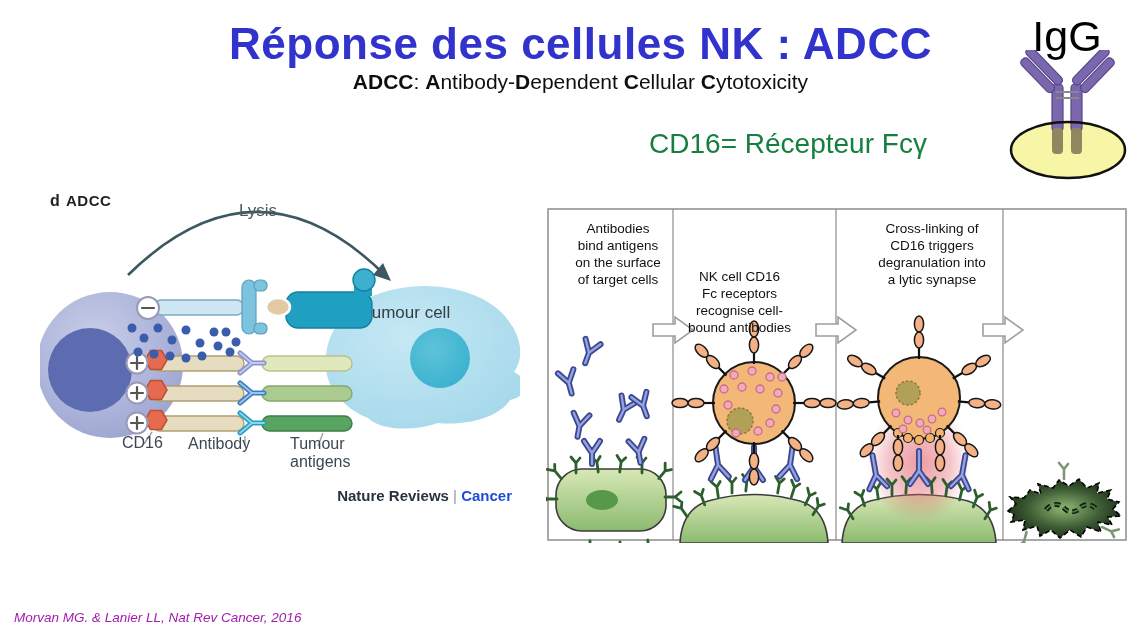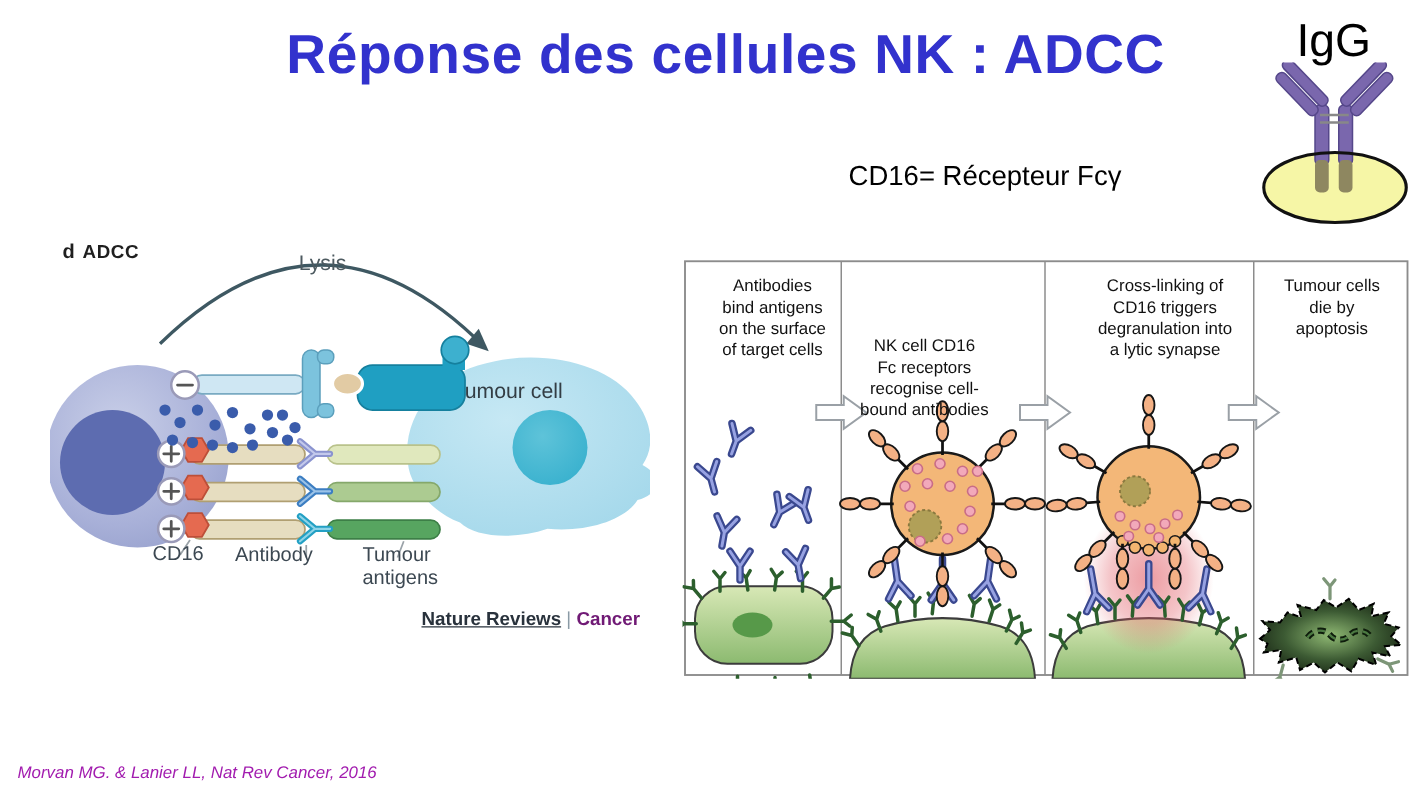"IgG" .igg-label { font-size: 37px -> 43px }
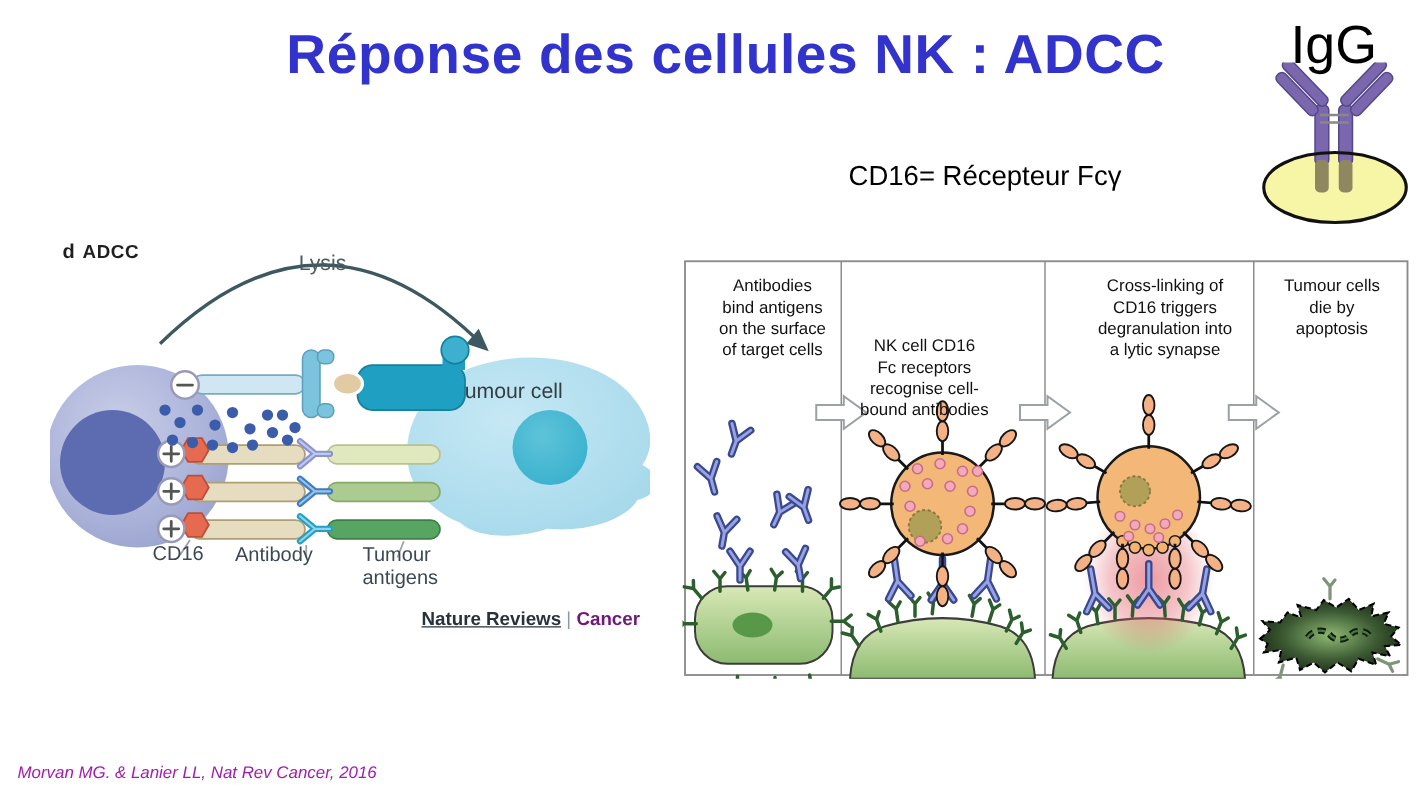"ADCC: Antibody-Dependent Cellular" div.abs { html: none -> <div><span>ADCC</span><span>: </span><span>A</span><span>ntibody-</span><span>D</span><span>ependent </span><span>C</span><span>ellular </span><span>C</span><span>ytotoxicity</span></div> }
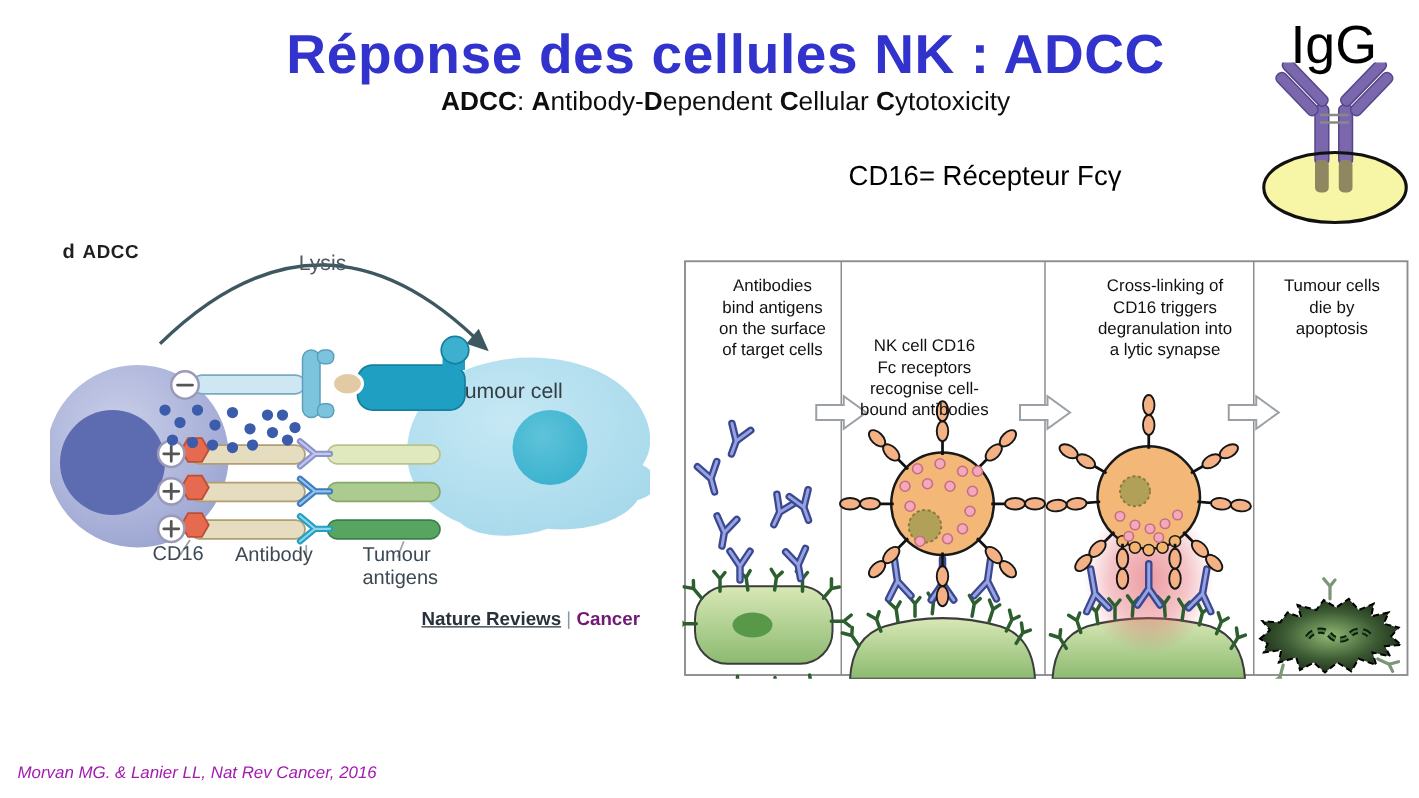"CD16= Récepteur Fcγ" .cd16line { color: #000000 -> #15803d; font-size: 22px -> 28px }
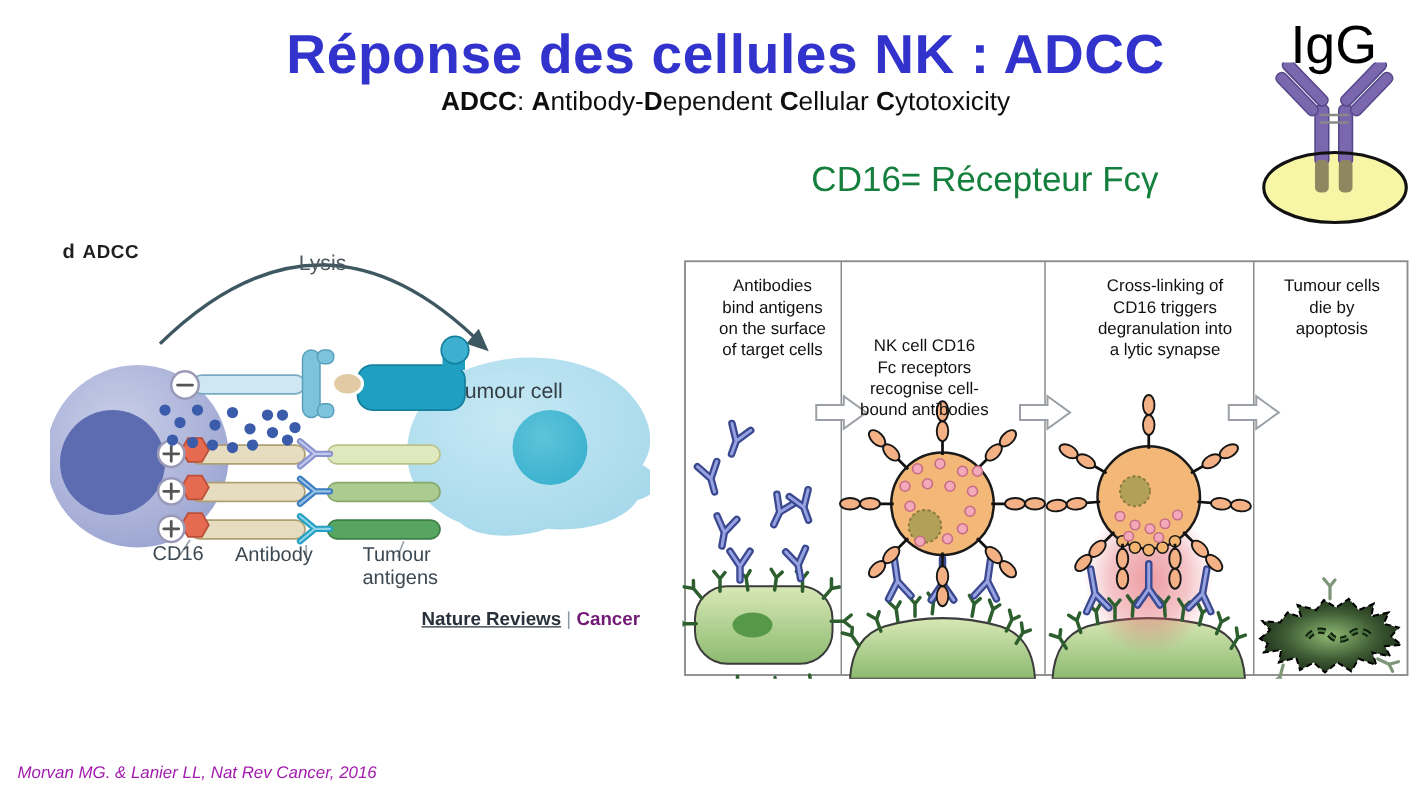"Tumour cells" div.abs { html: <div> <span>Tumour cells</span> <span>die by</span> <span>apoptosis</span> </div> -> none }
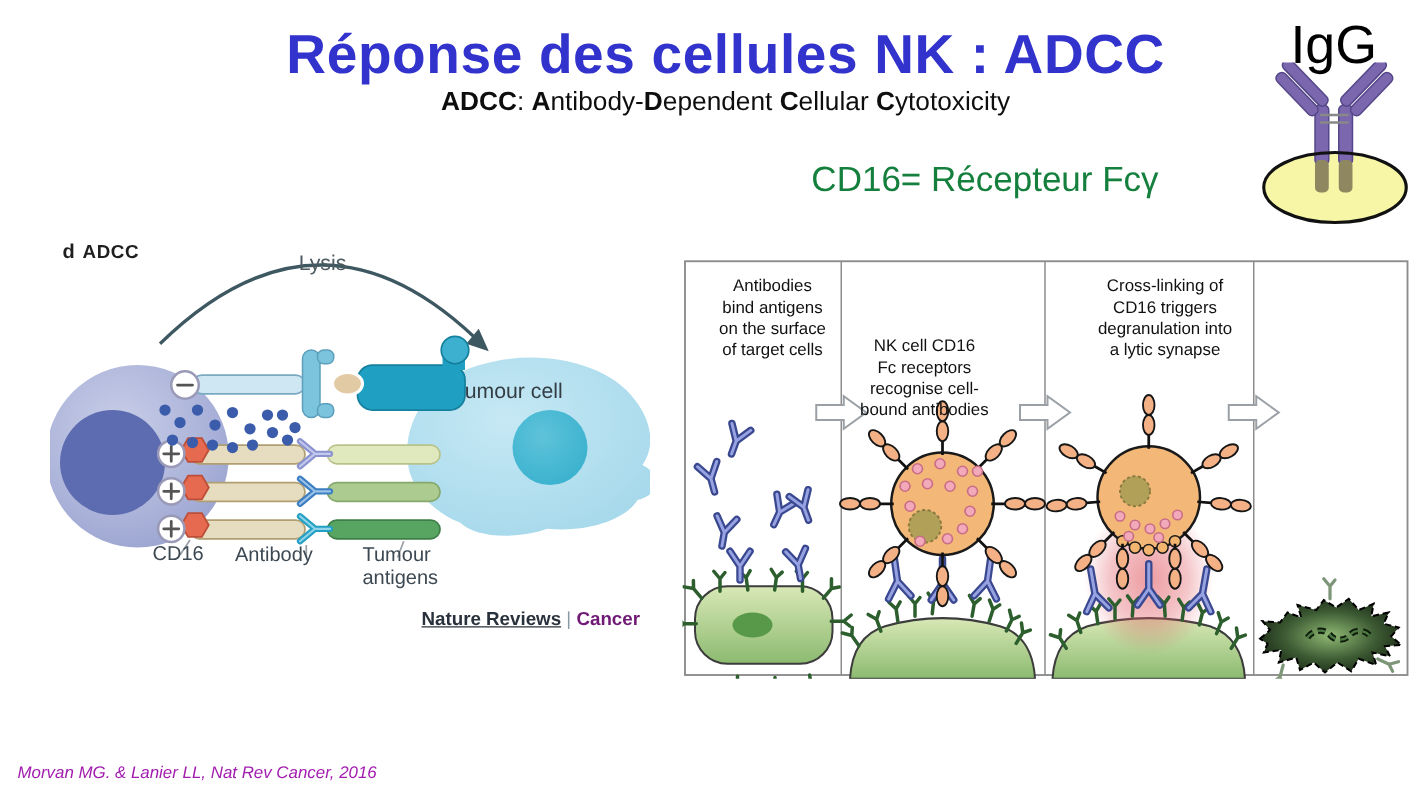"Nature Reviews" .journal .jn { text-decoration: underline -> none }
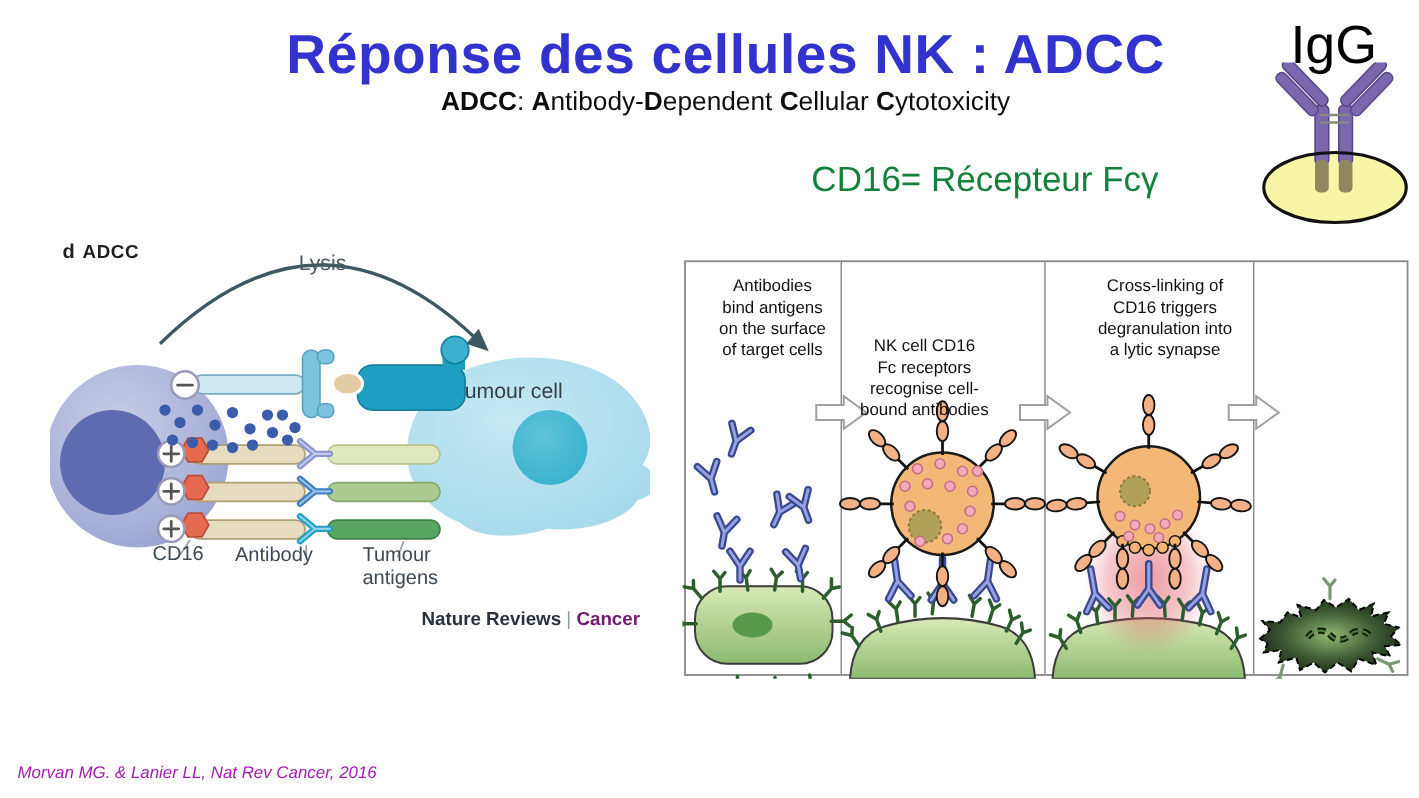"Cancer" .journal .jc { color: #701a75 -> #1d4ed8 }
